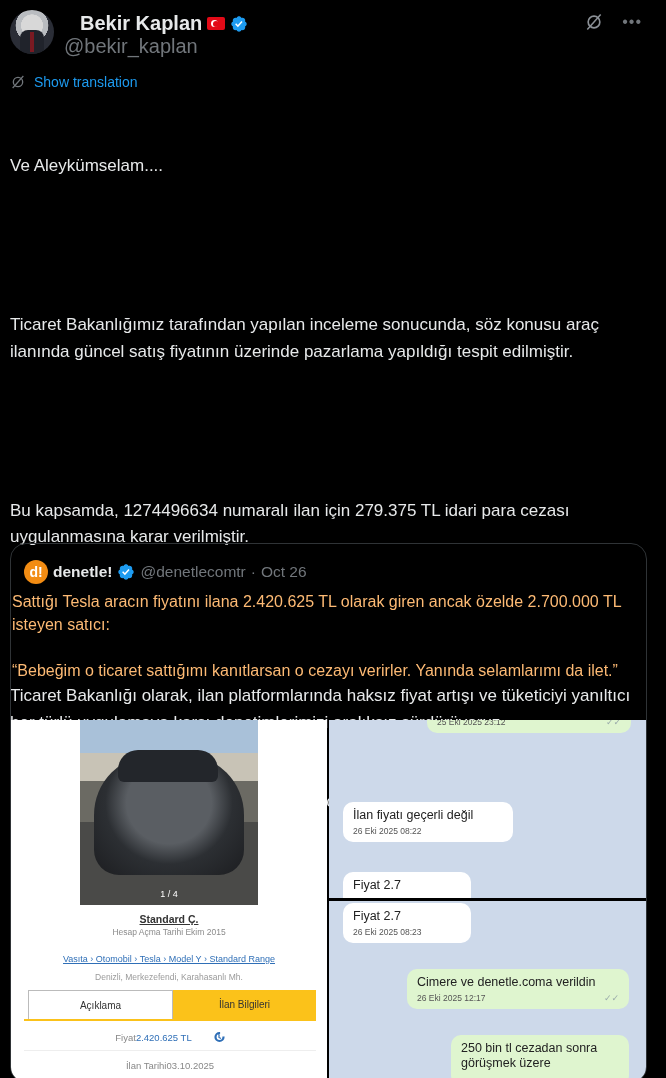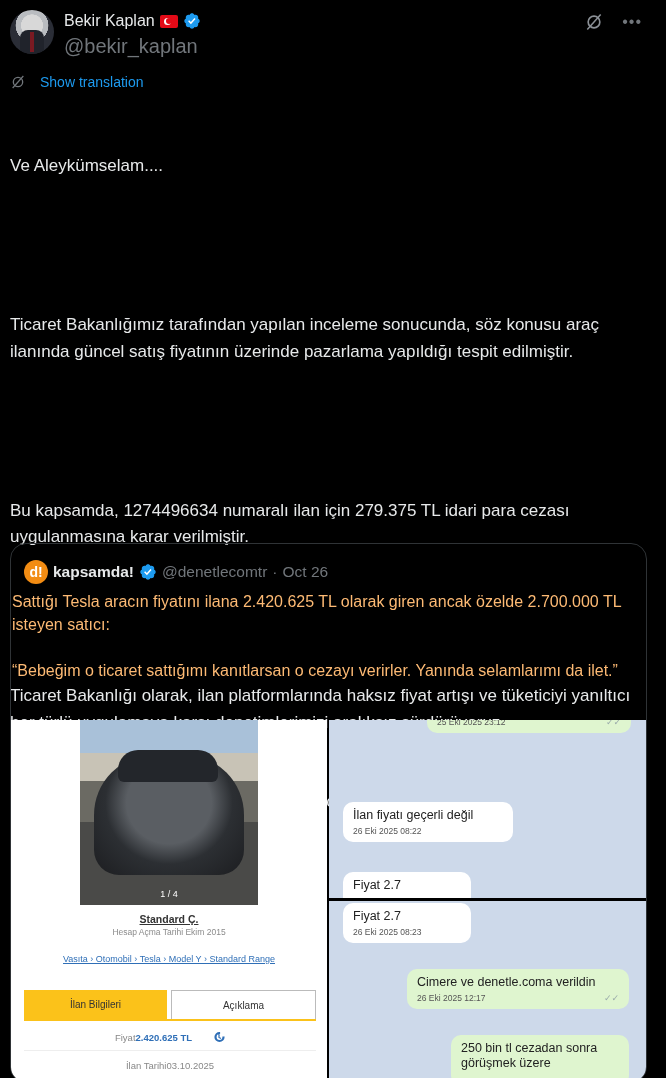"Bekir Kaplan" .display-name { font-size: 16px -> 20px; font-weight: normal -> bold; margin-left: none -> 16px }
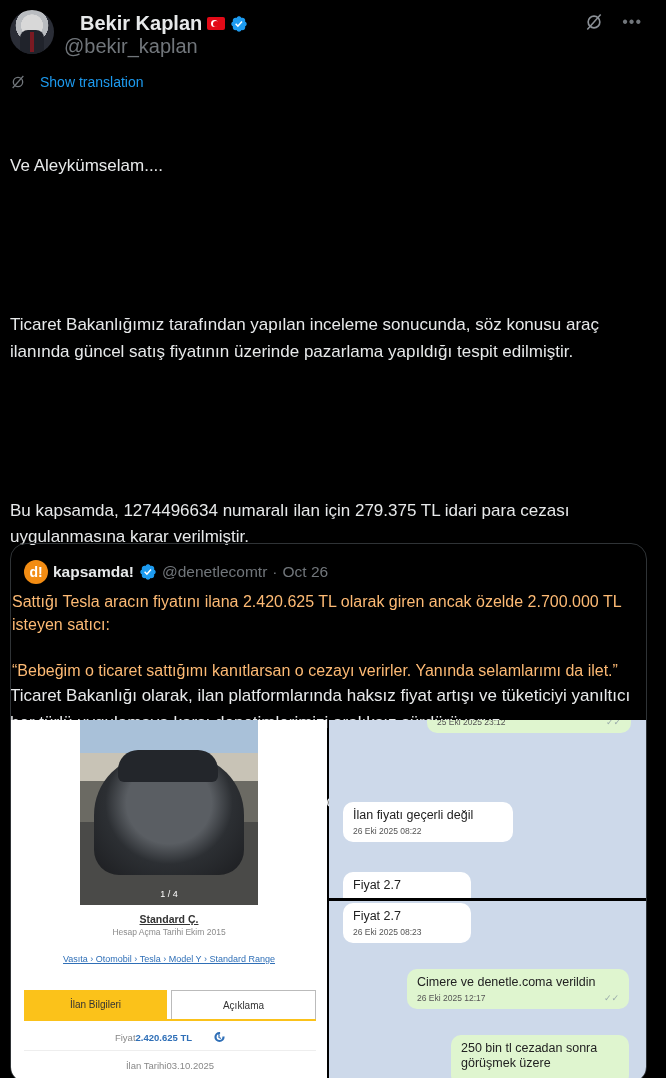"Show translation" .translation { gap: 14px -> 8px }
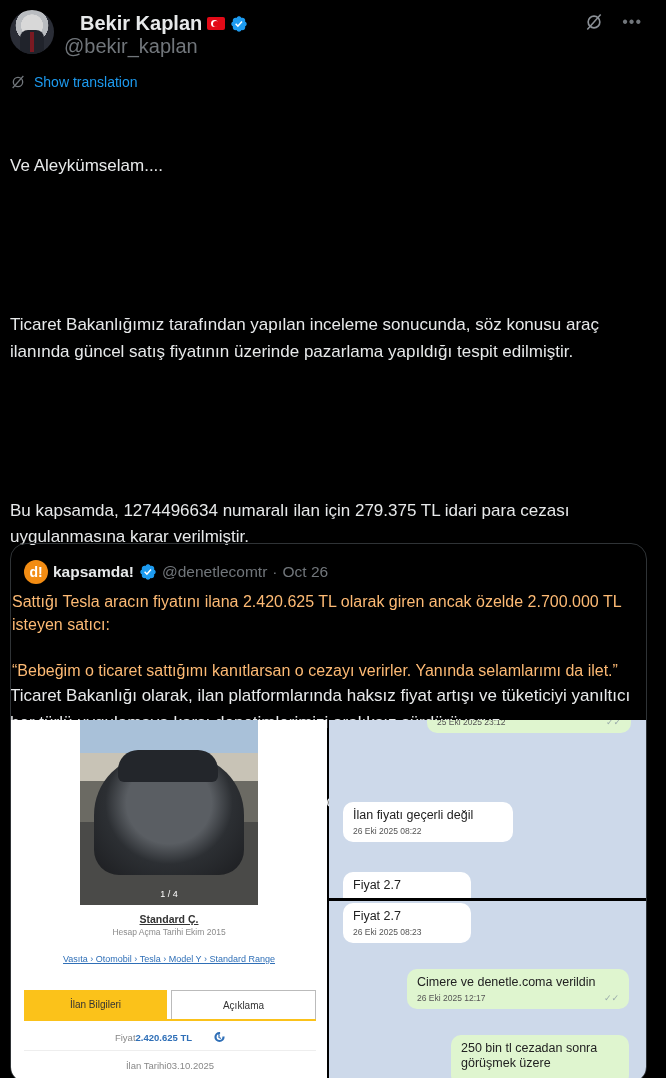"kapsamda!" span.q-name { text: kapsamda -> denetle }
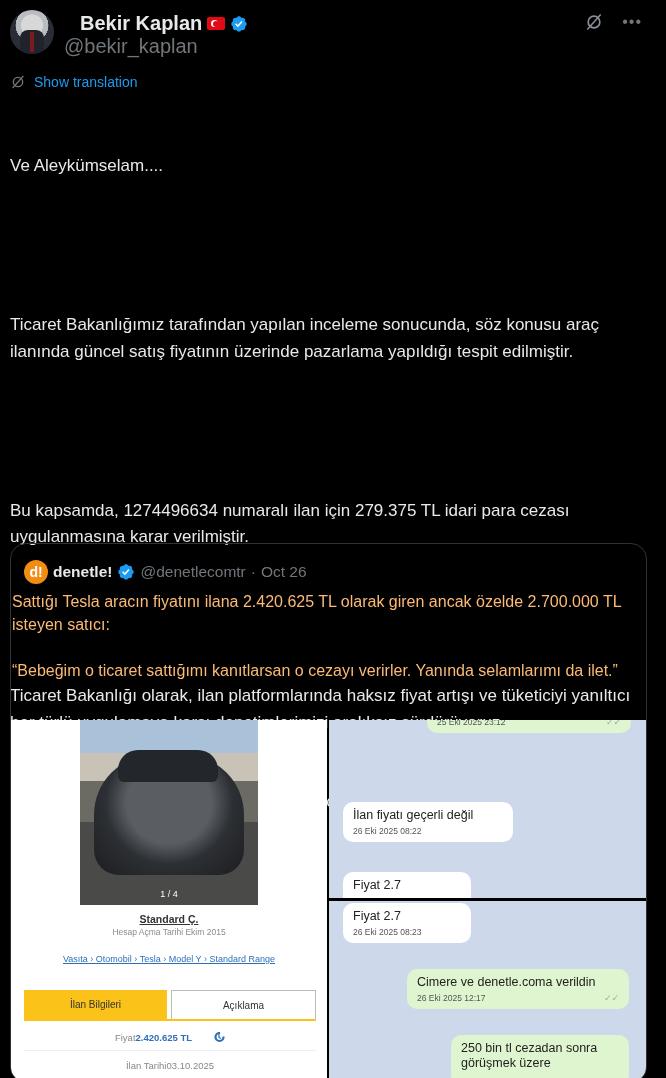"Denizli, Merkezefendi, Karahasanlı Mh." div.location { html: none -> <div>Denizli, Merkezefendi, Karahasanlı Mh.</div> }
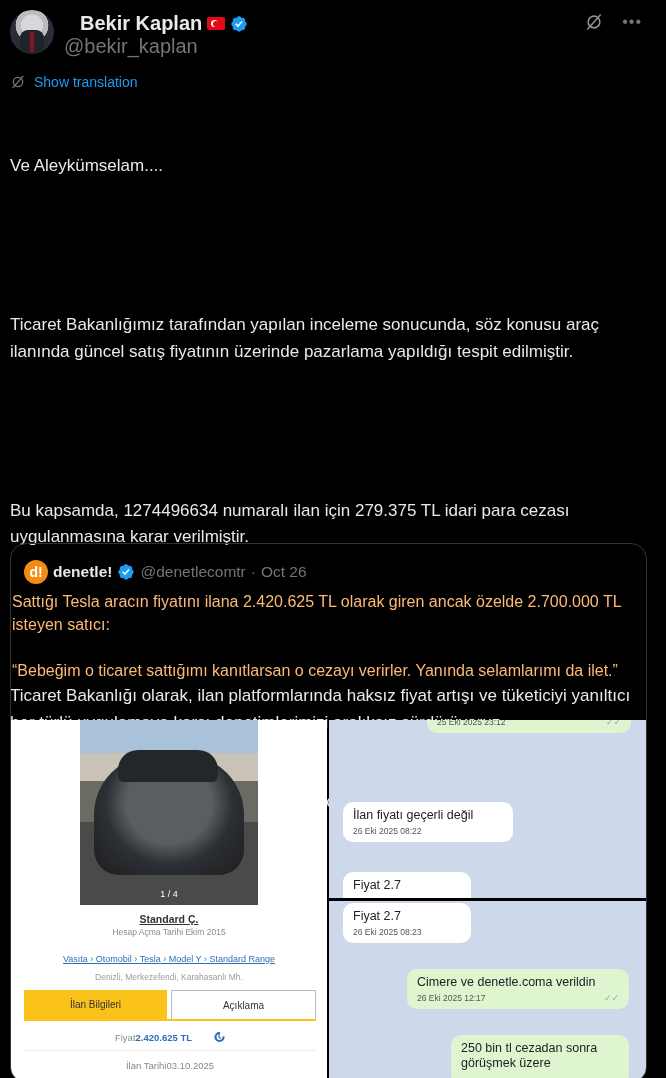"İlan Bilgileri" div.tab { order: before "Açıklama" -> after "Açıklama" }
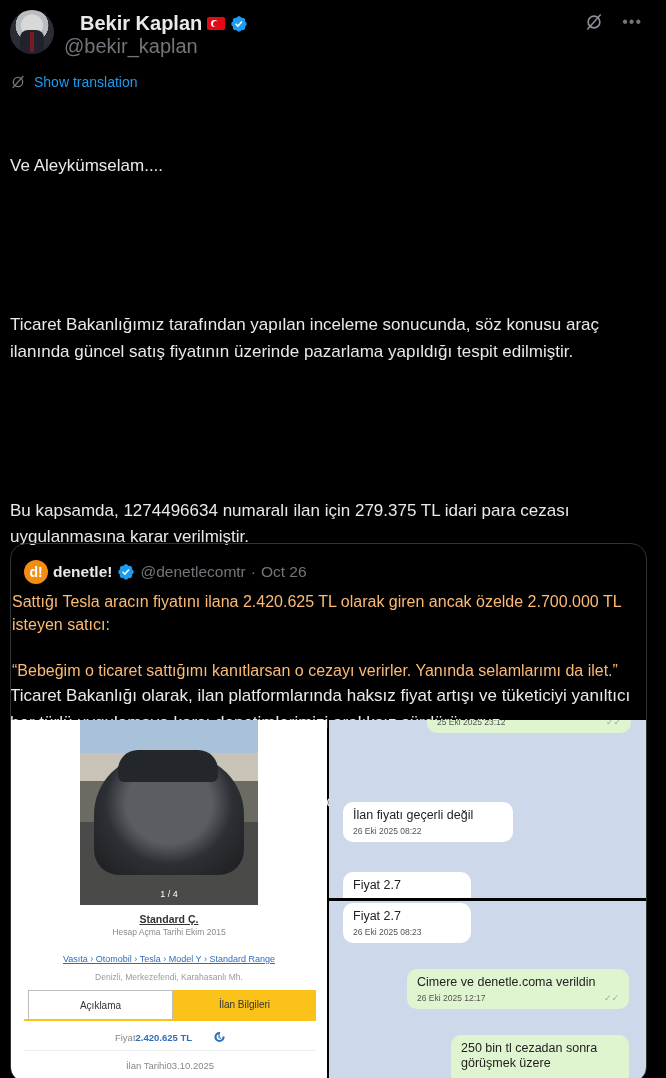"2.420.625 TL" .price { font-weight: bold -> normal }
